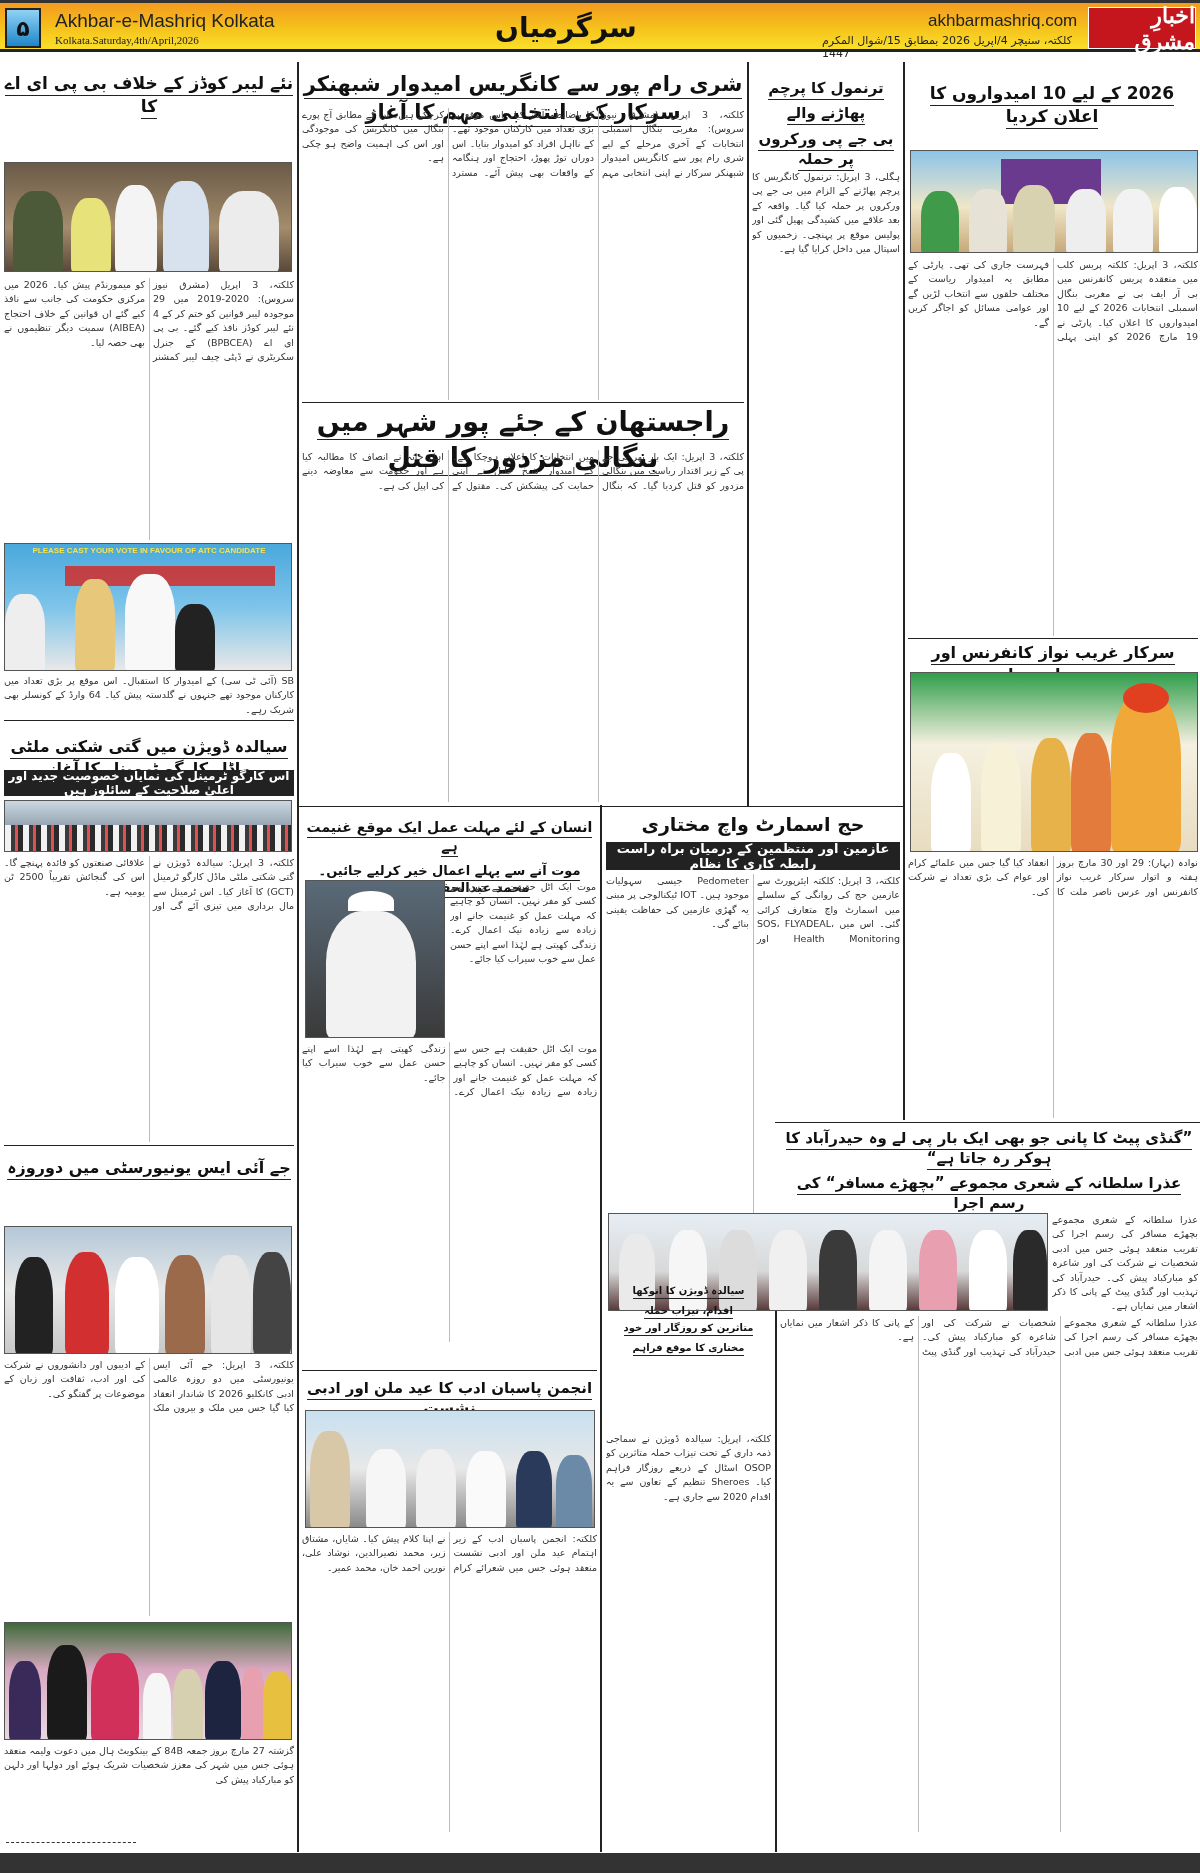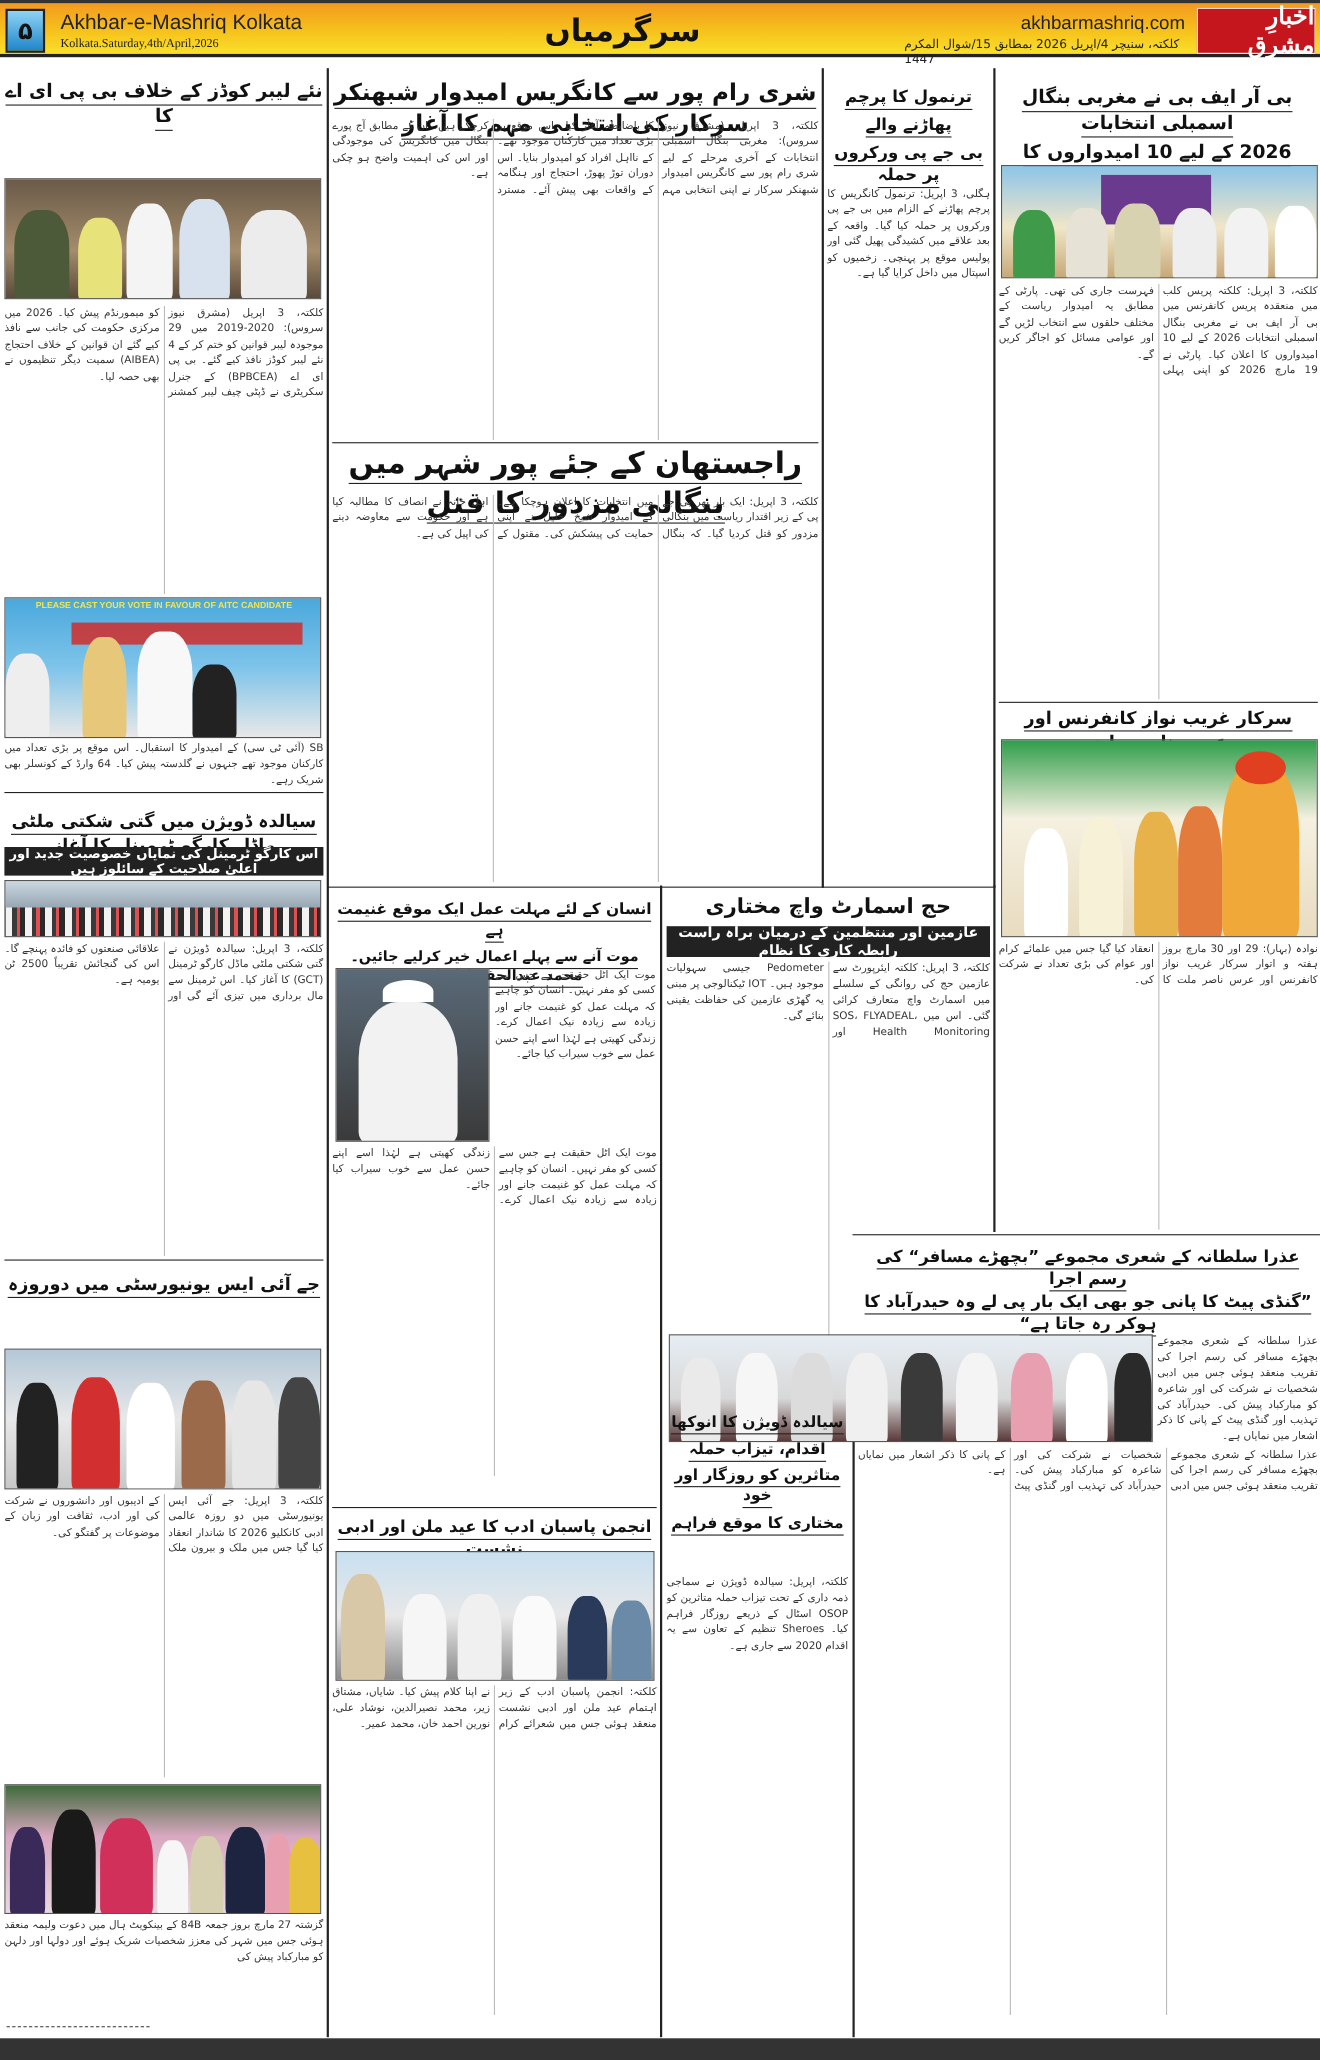"بی آر ایف بی نے" div { html: <div><span>بی آر ایف بی نے مغربی بنگال اسمبلی انتخابات</span></div> -> none }
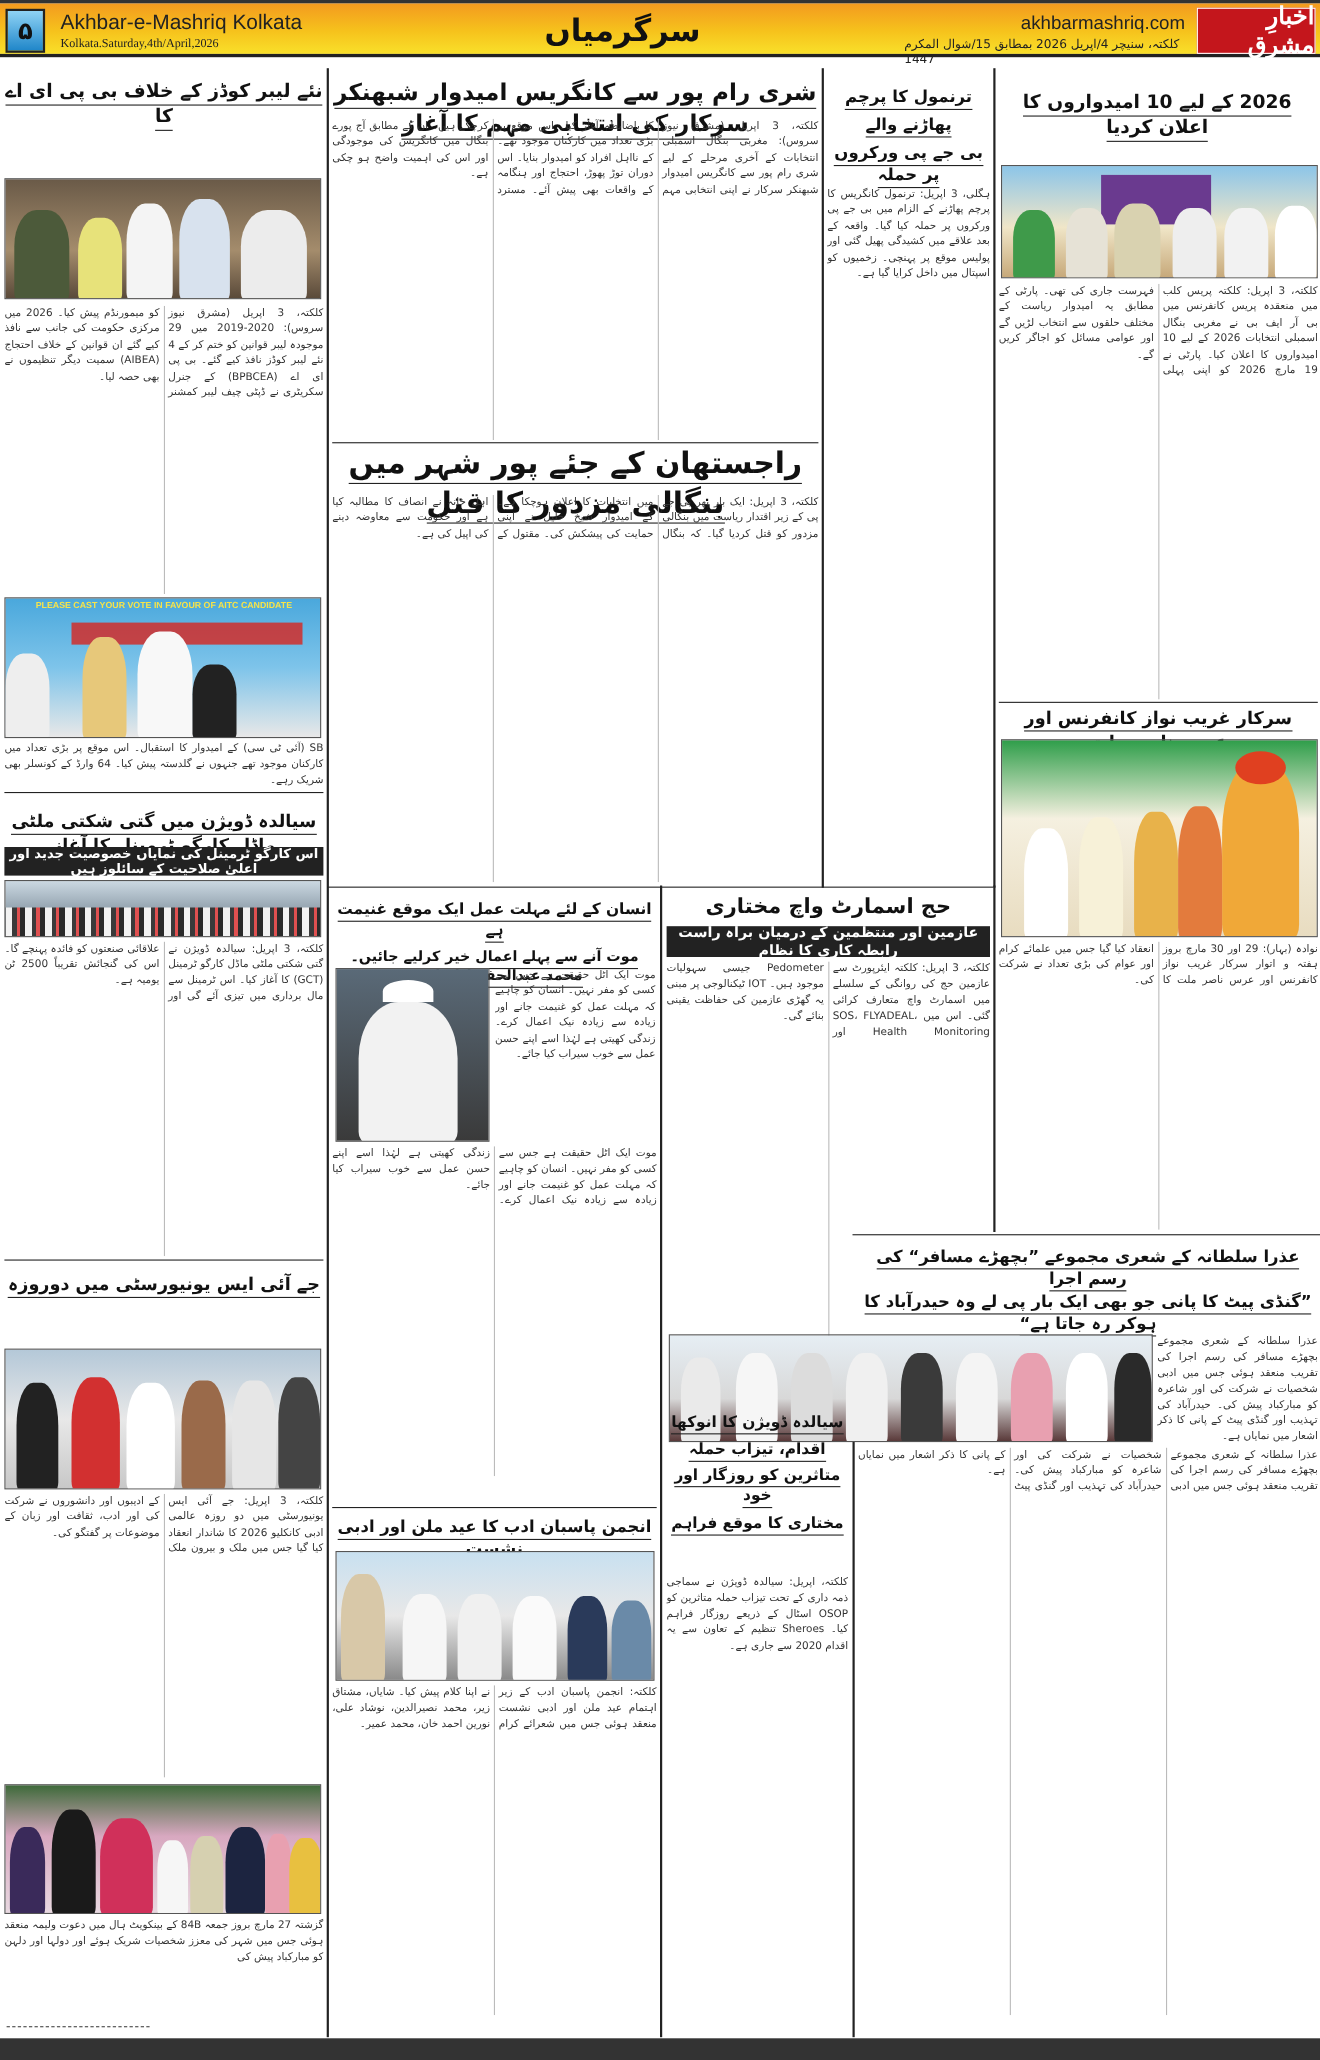"عذرا سلطانہ کے شعری مجموعے ”بچھڑے" div { order: before "”گنڈی پیٹ کا پانی جو" -> after "”گنڈی پیٹ کا پانی جو" }
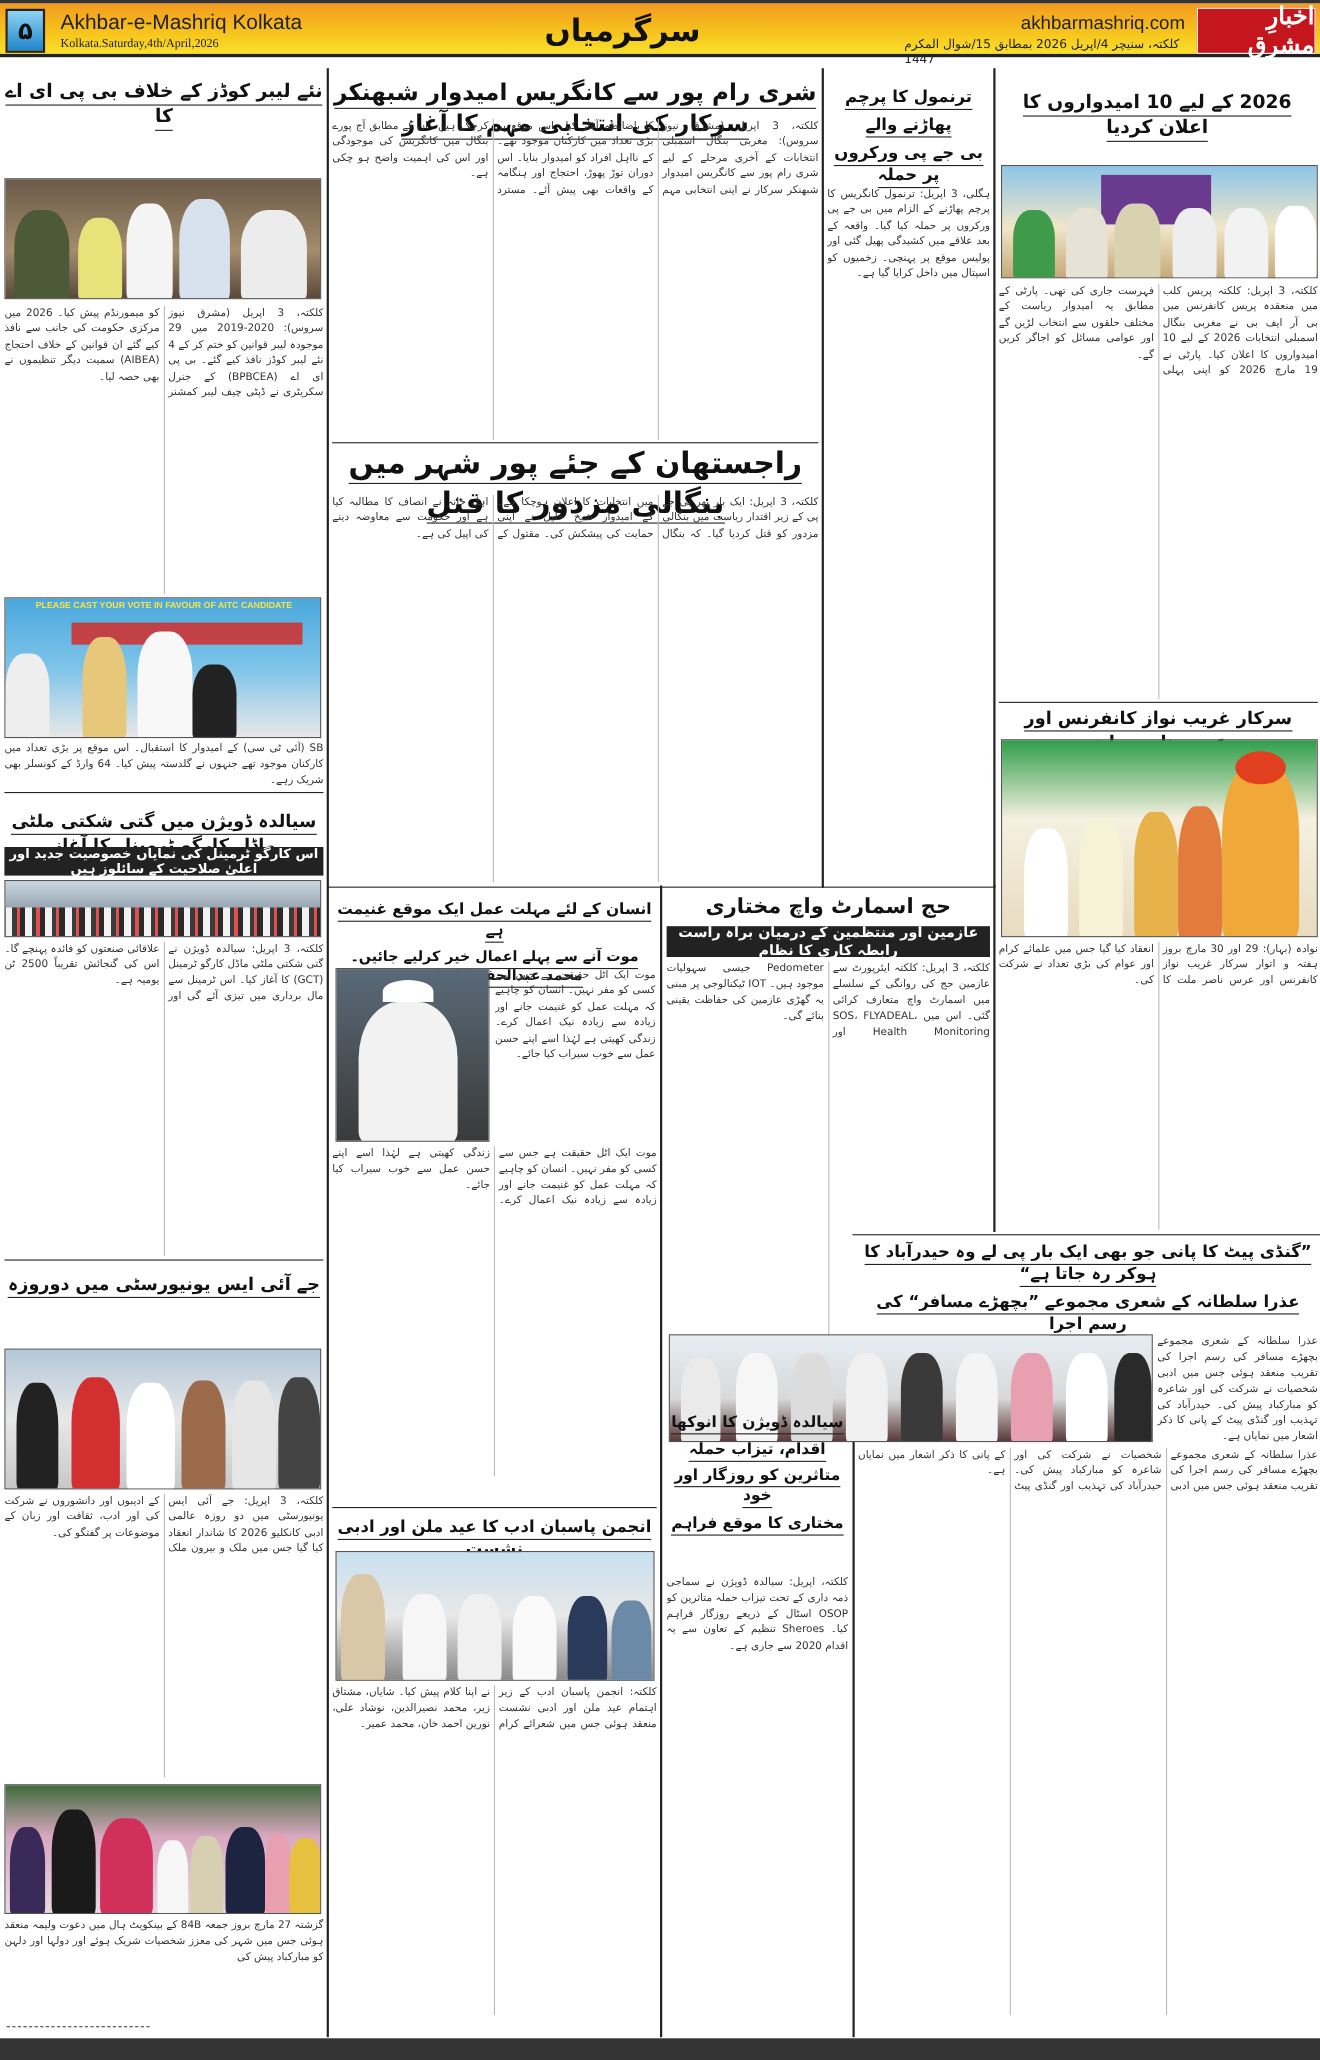"سیالدہ ڈویژن کا انوکھا" div.hl { font-size: 14px -> 10px }
